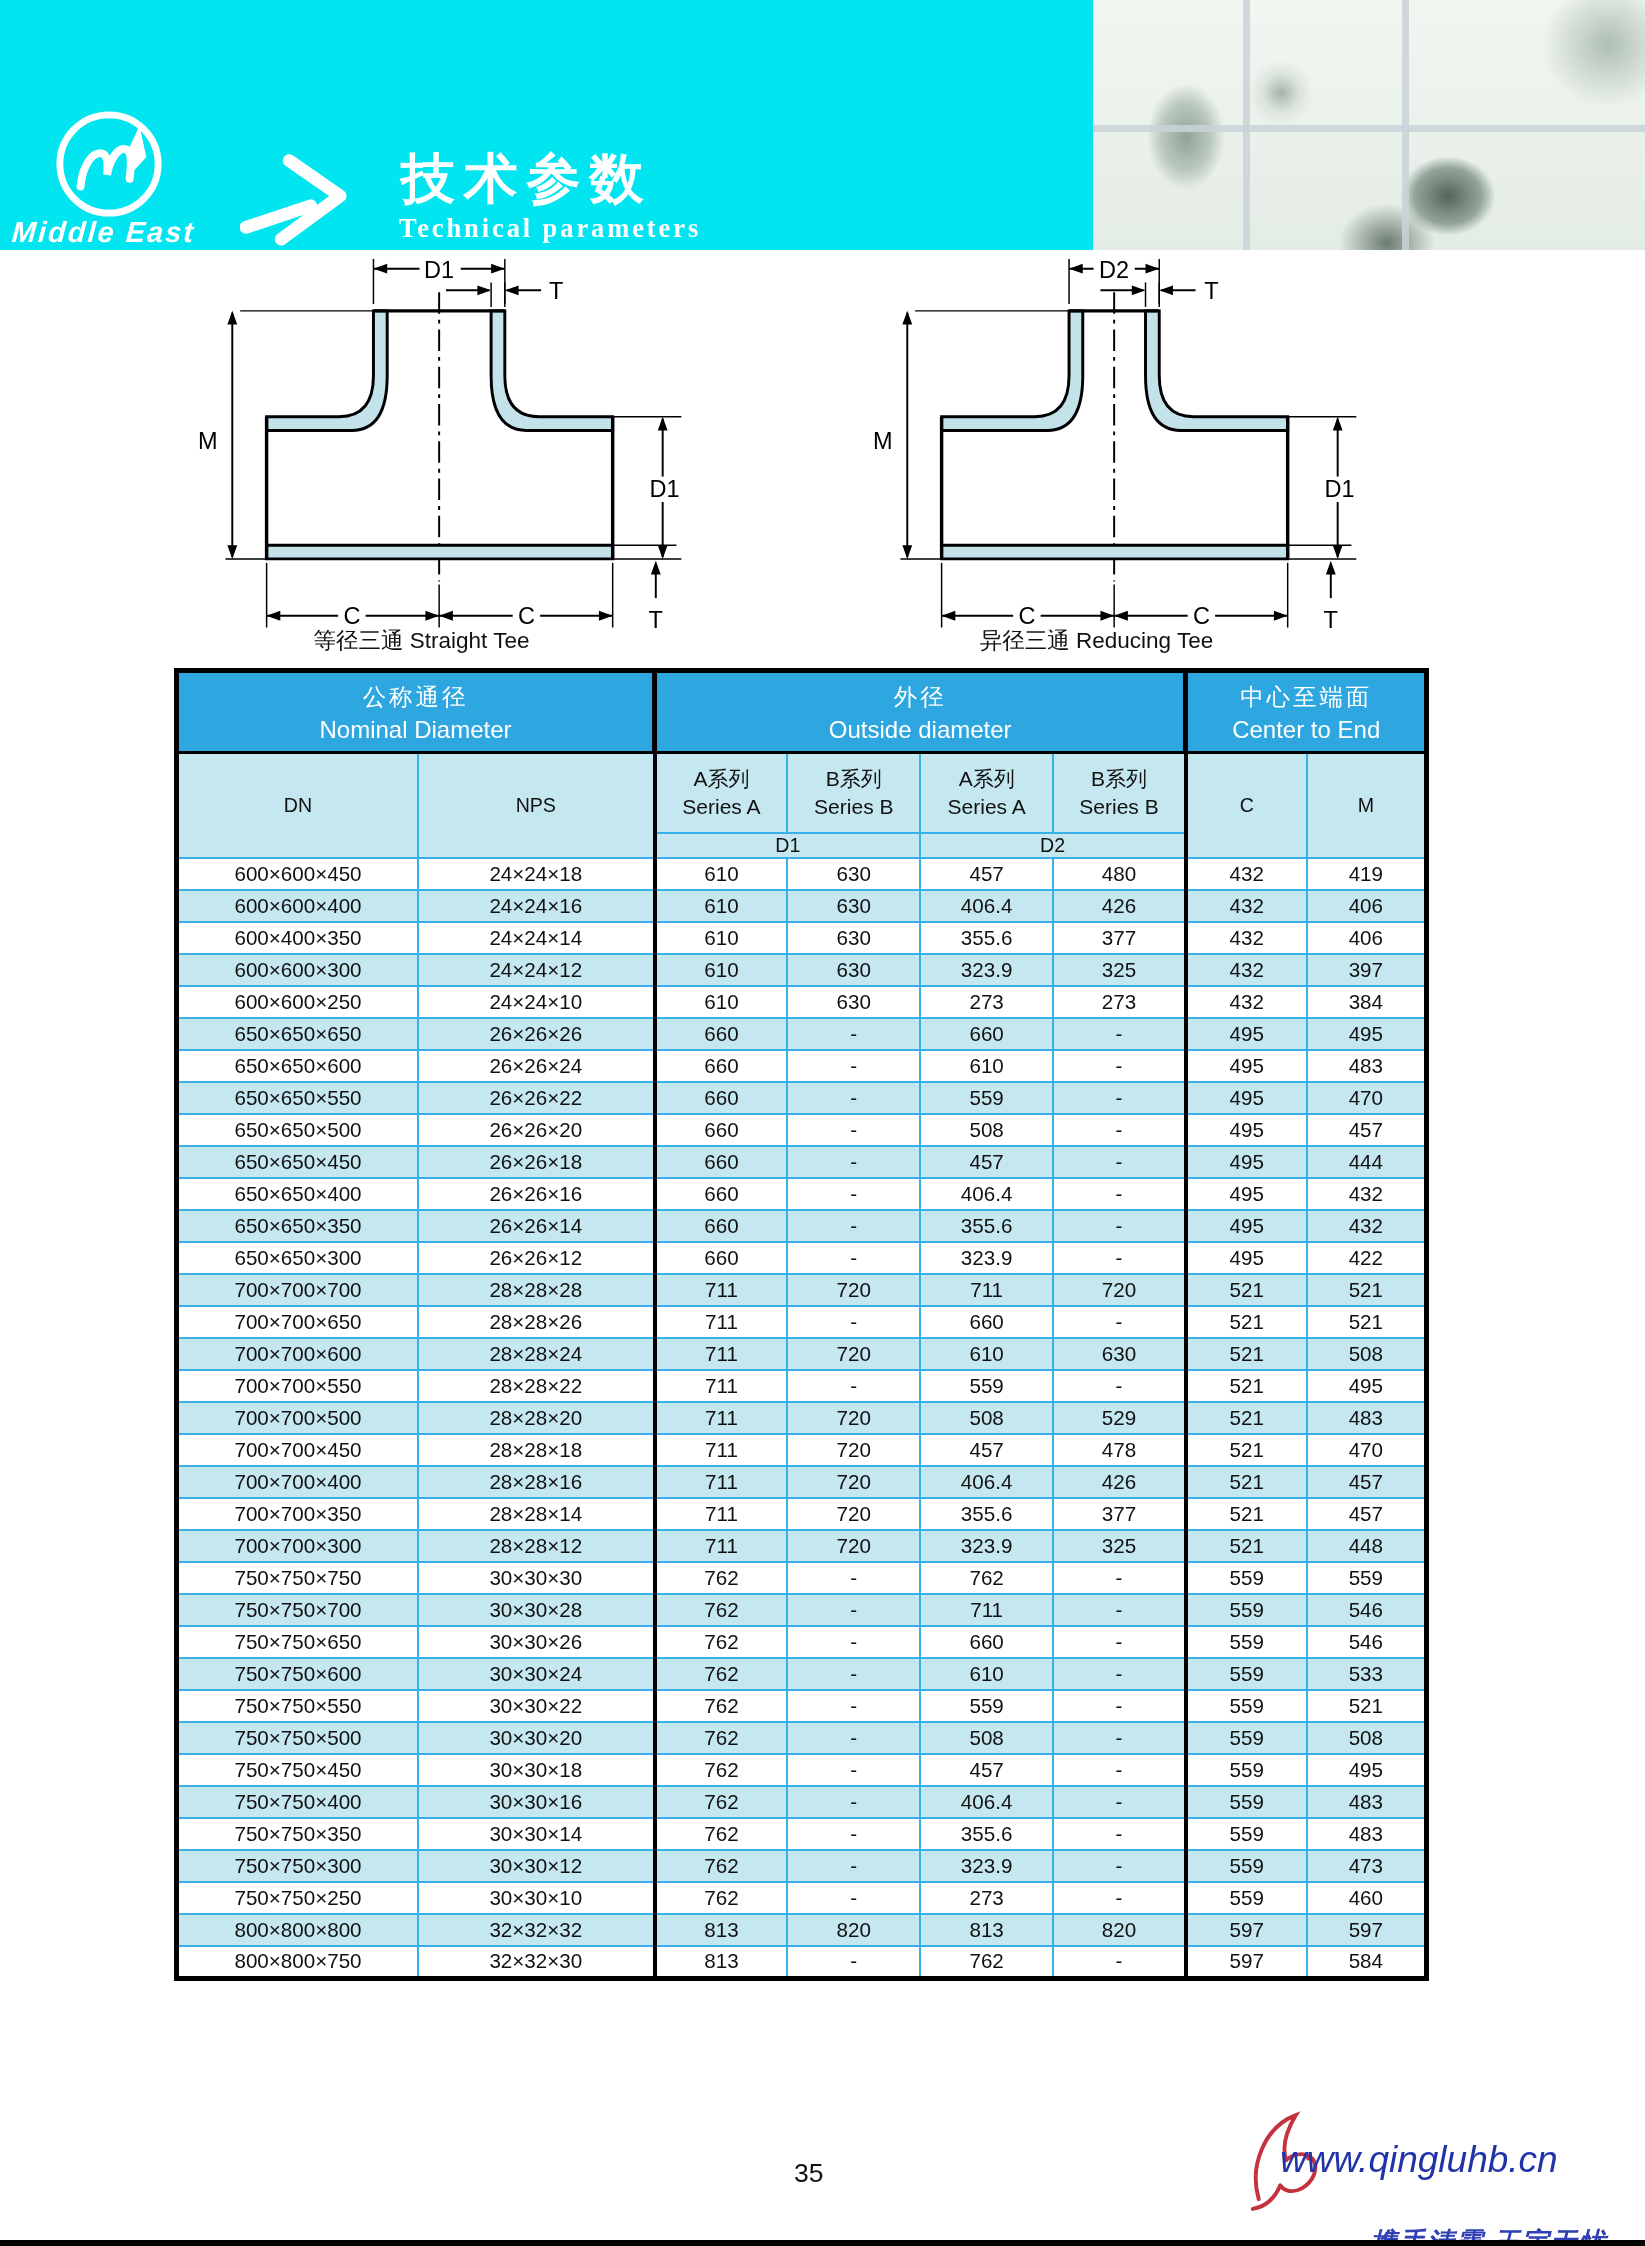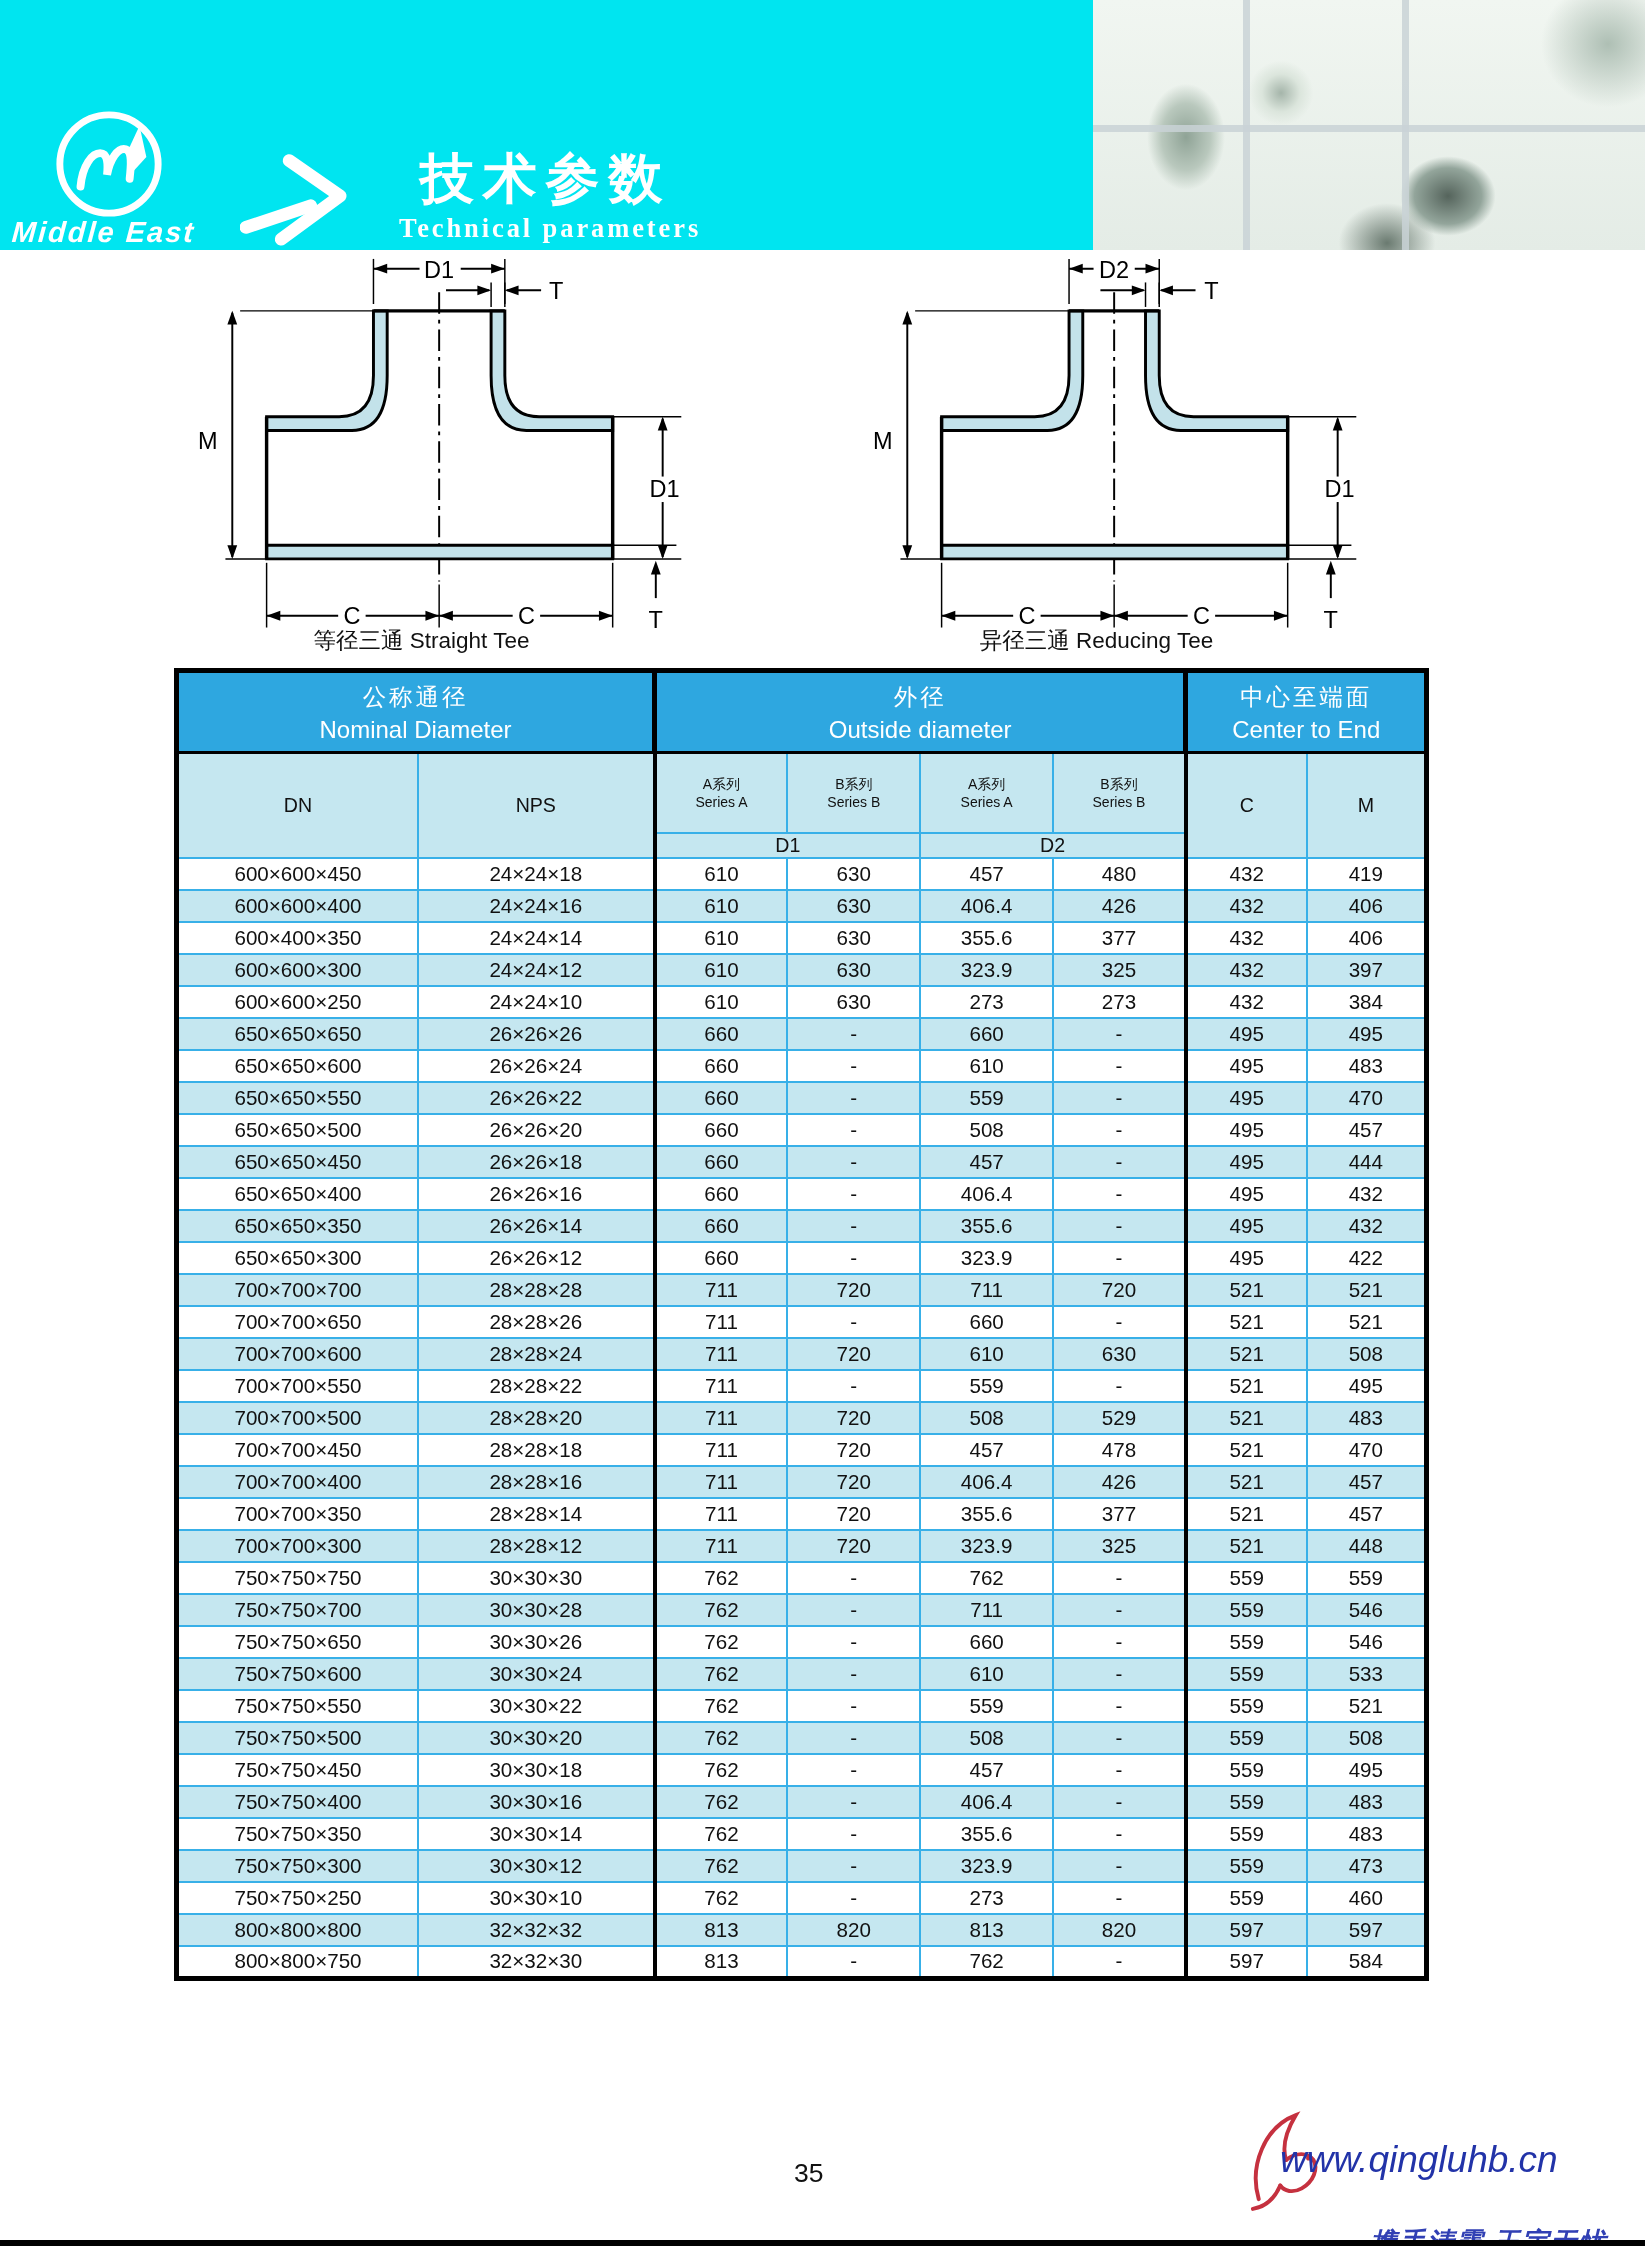"技术参数" .title-cn { left: 420px -> 401px }
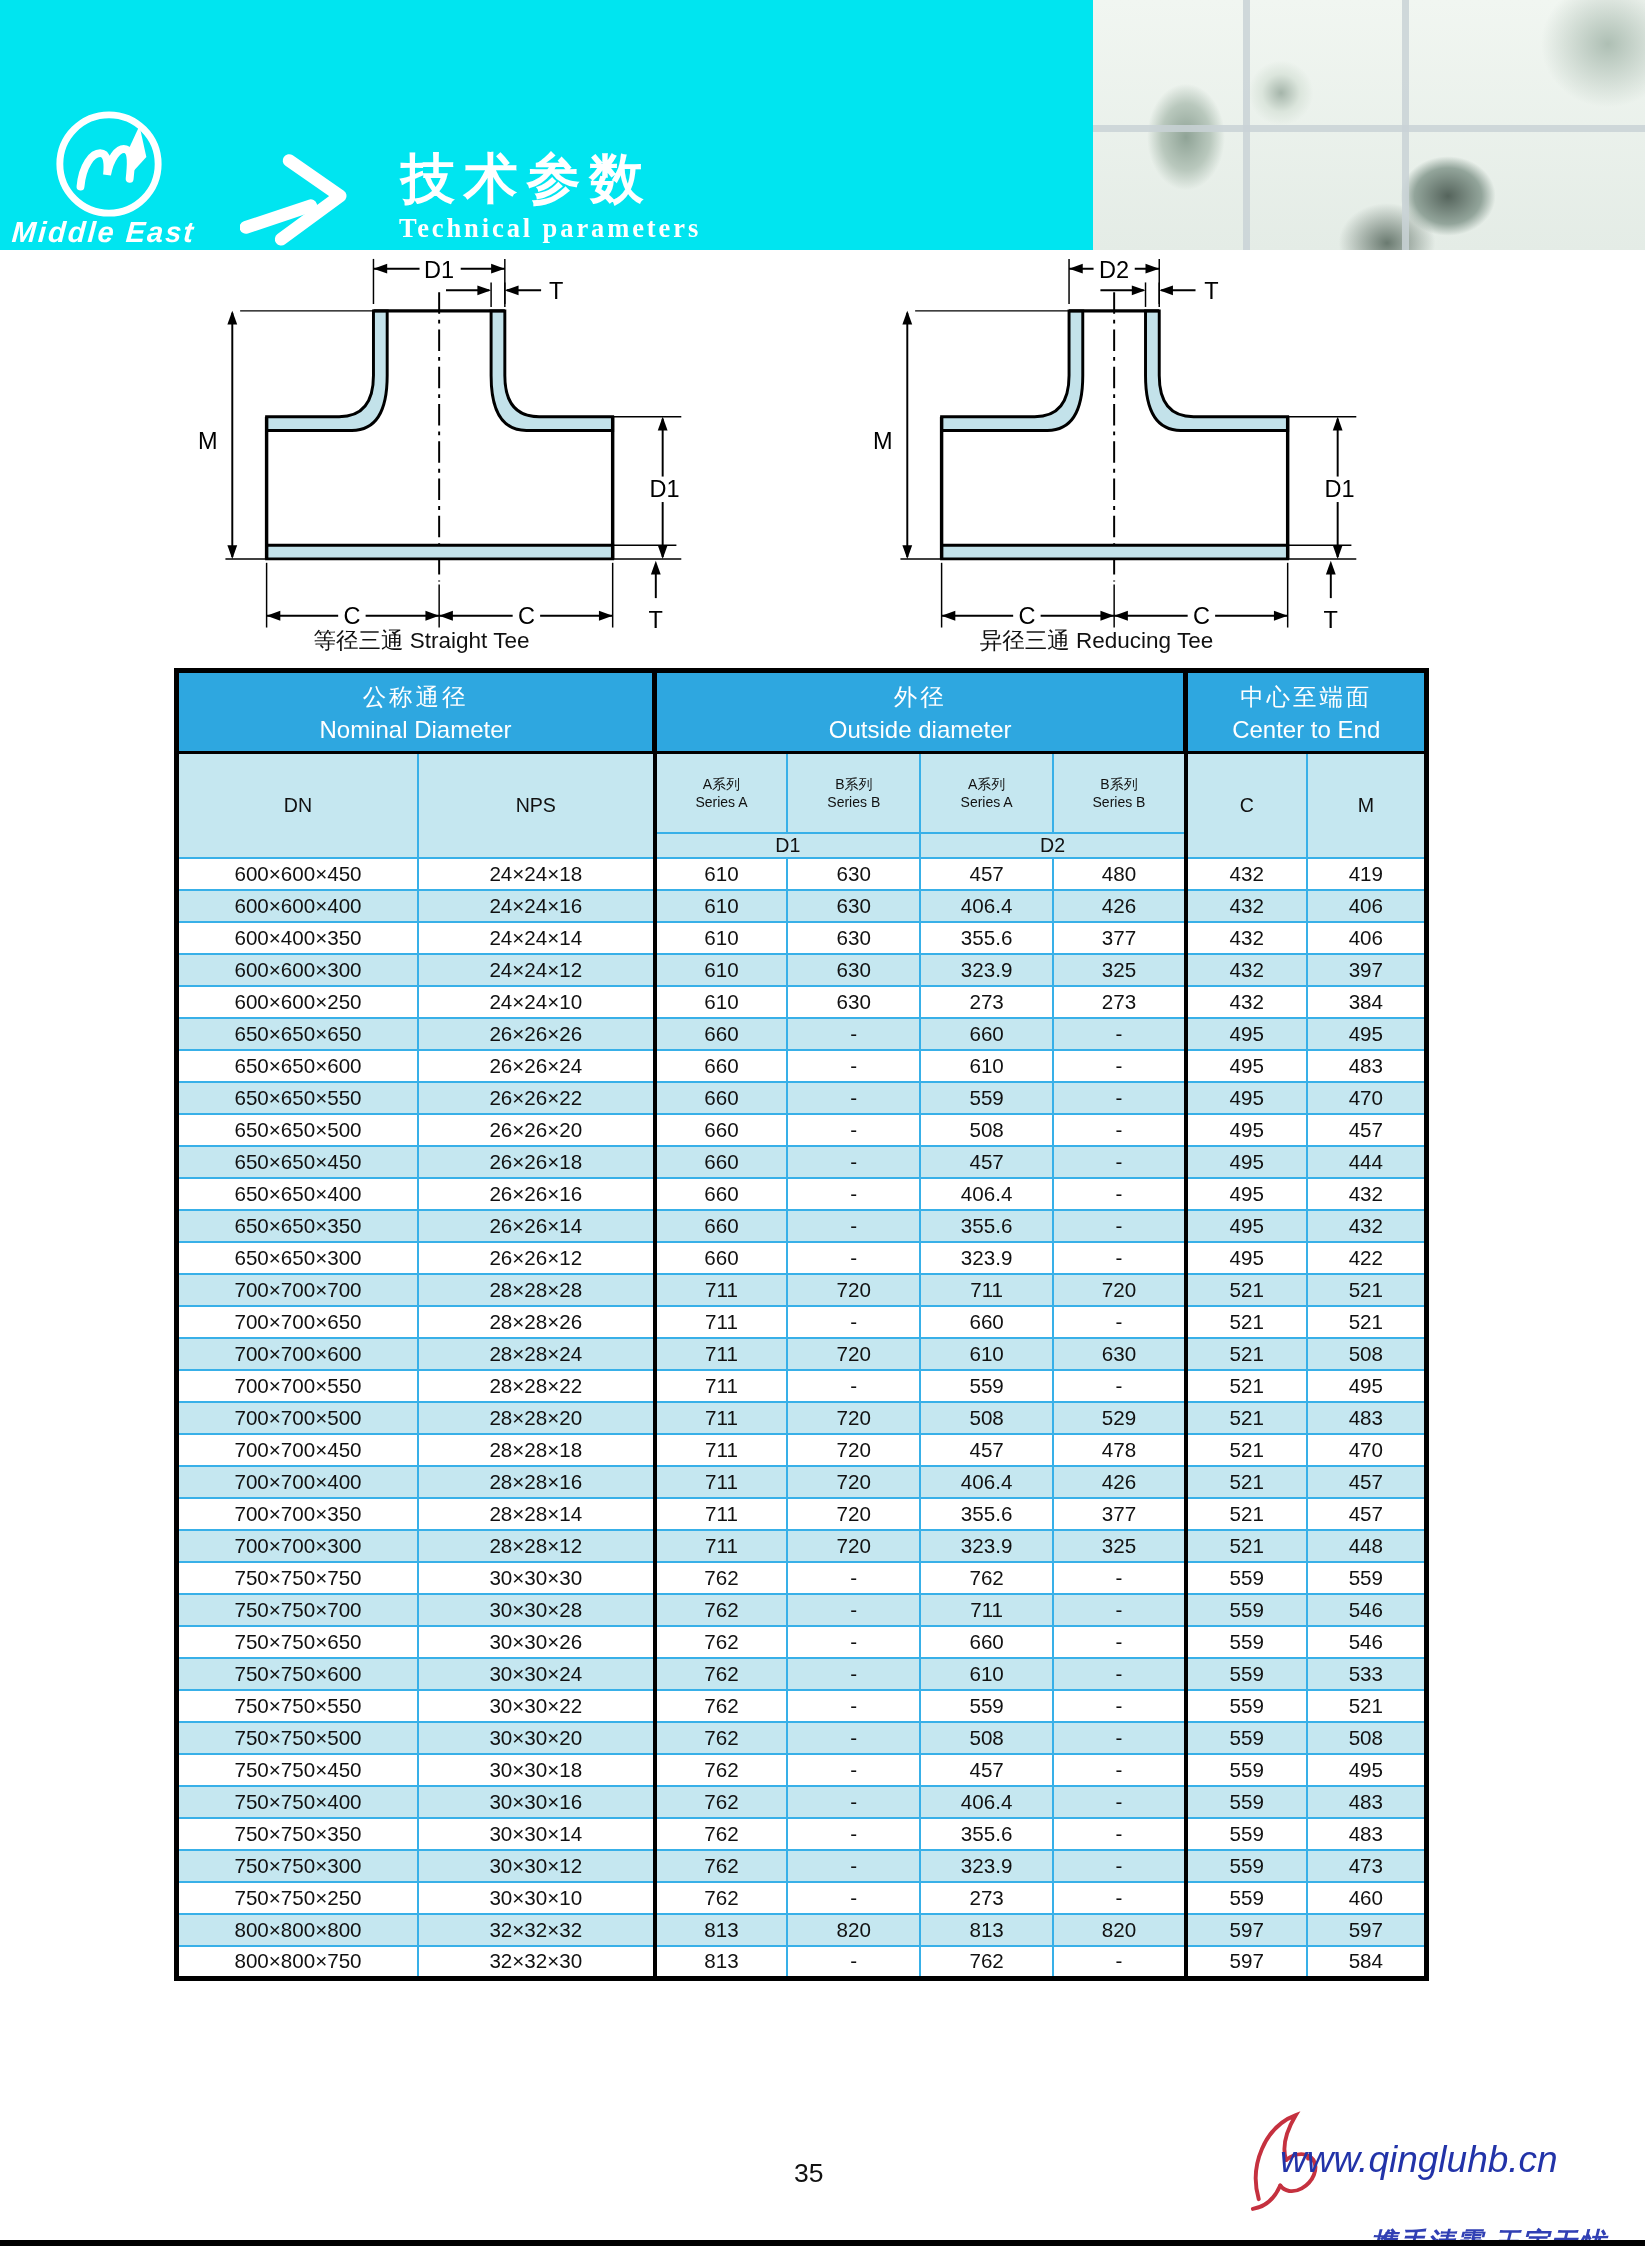"A系列" tr.sub .two { font-size: 14px -> 21px }
